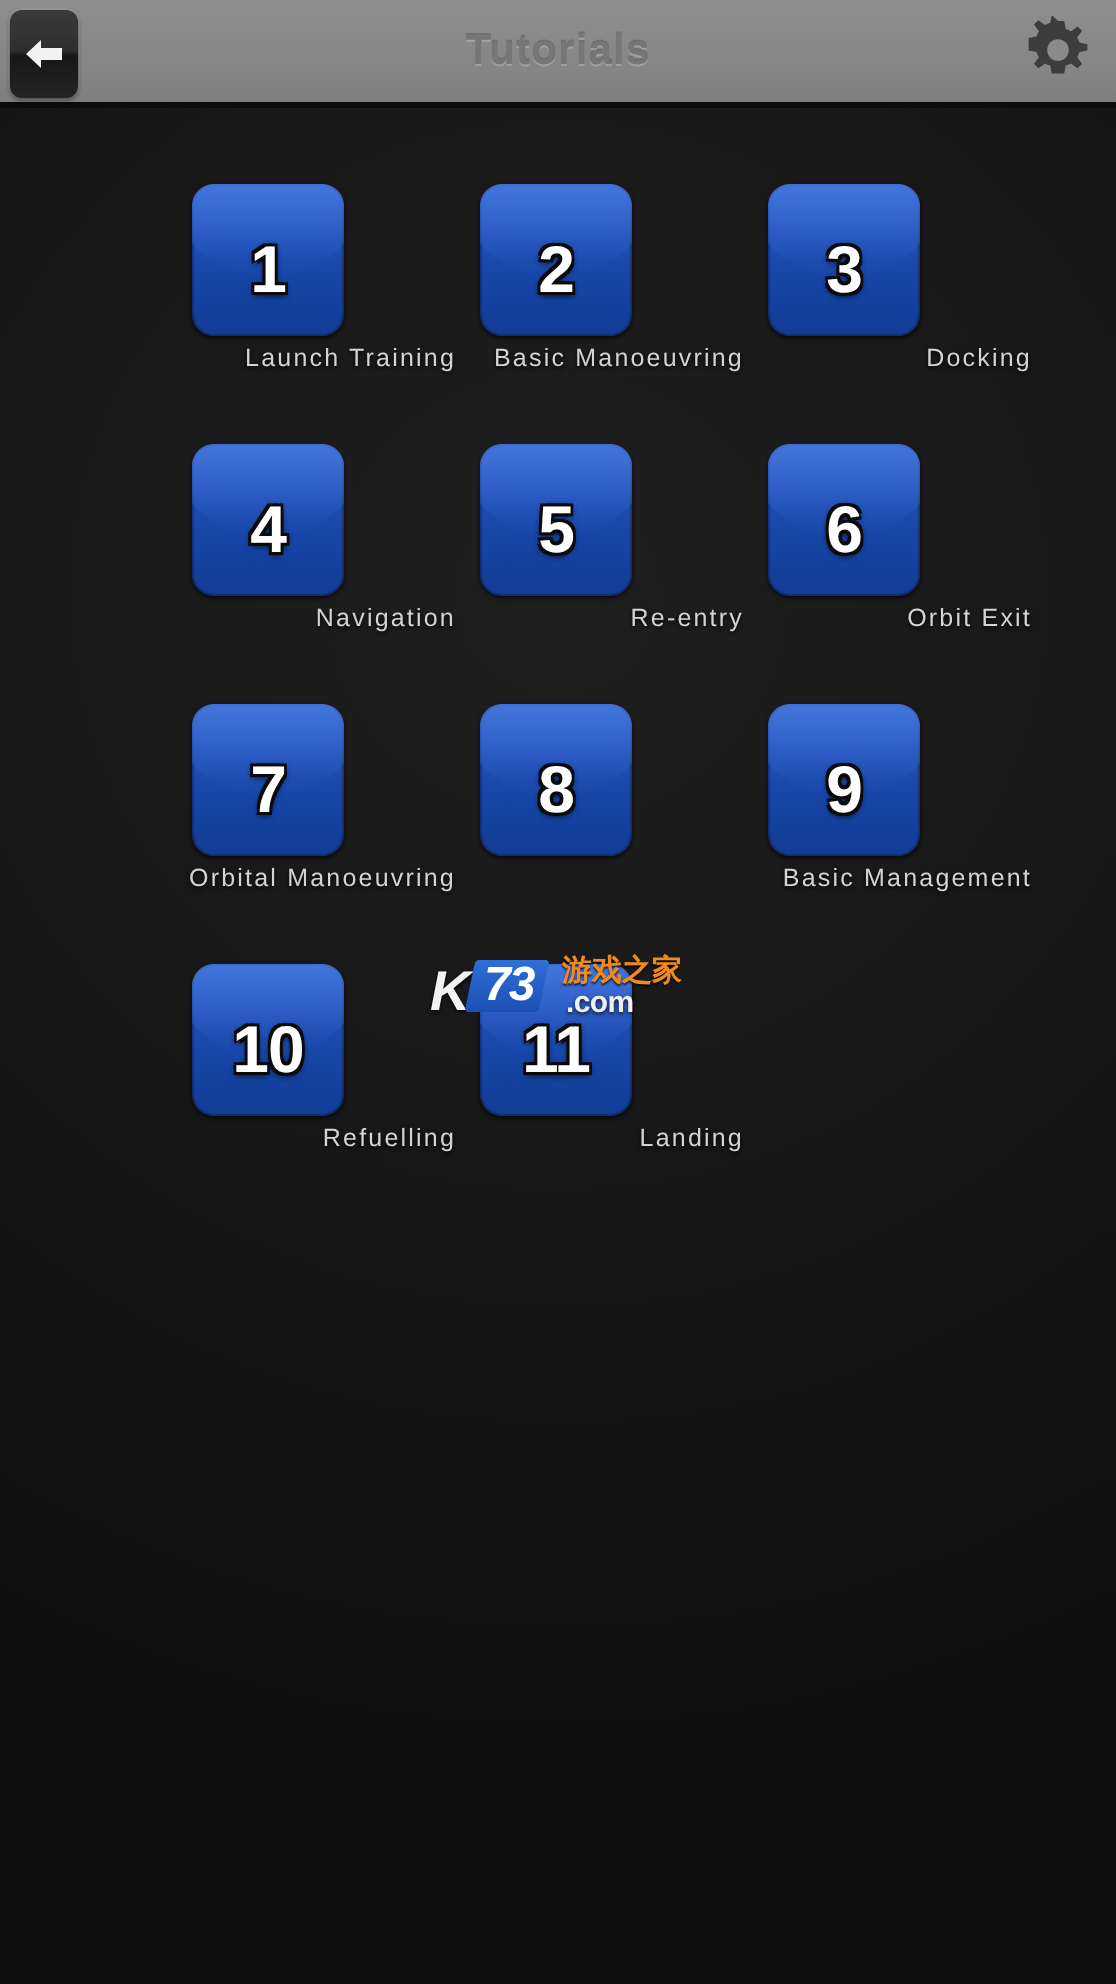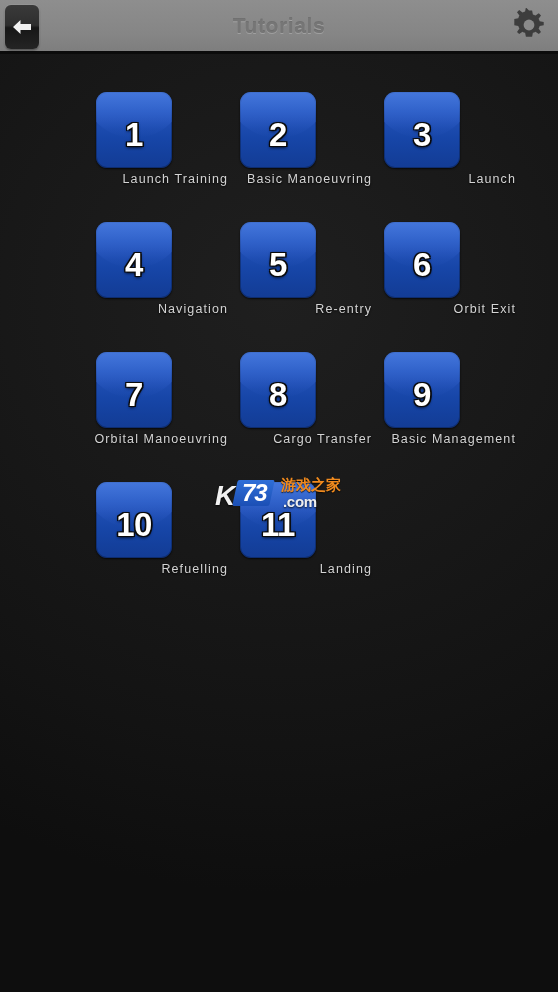"Launch" div.tile-label { text: Launch -> Docking }
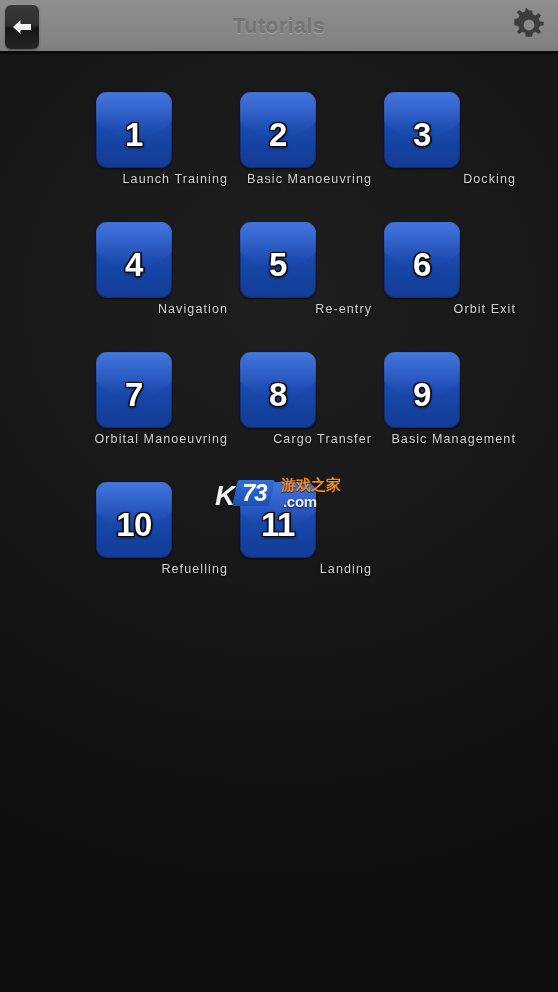"Cargo Transfer" div.tile-label { html: <div>Cargo Transfer</div> -> none }
